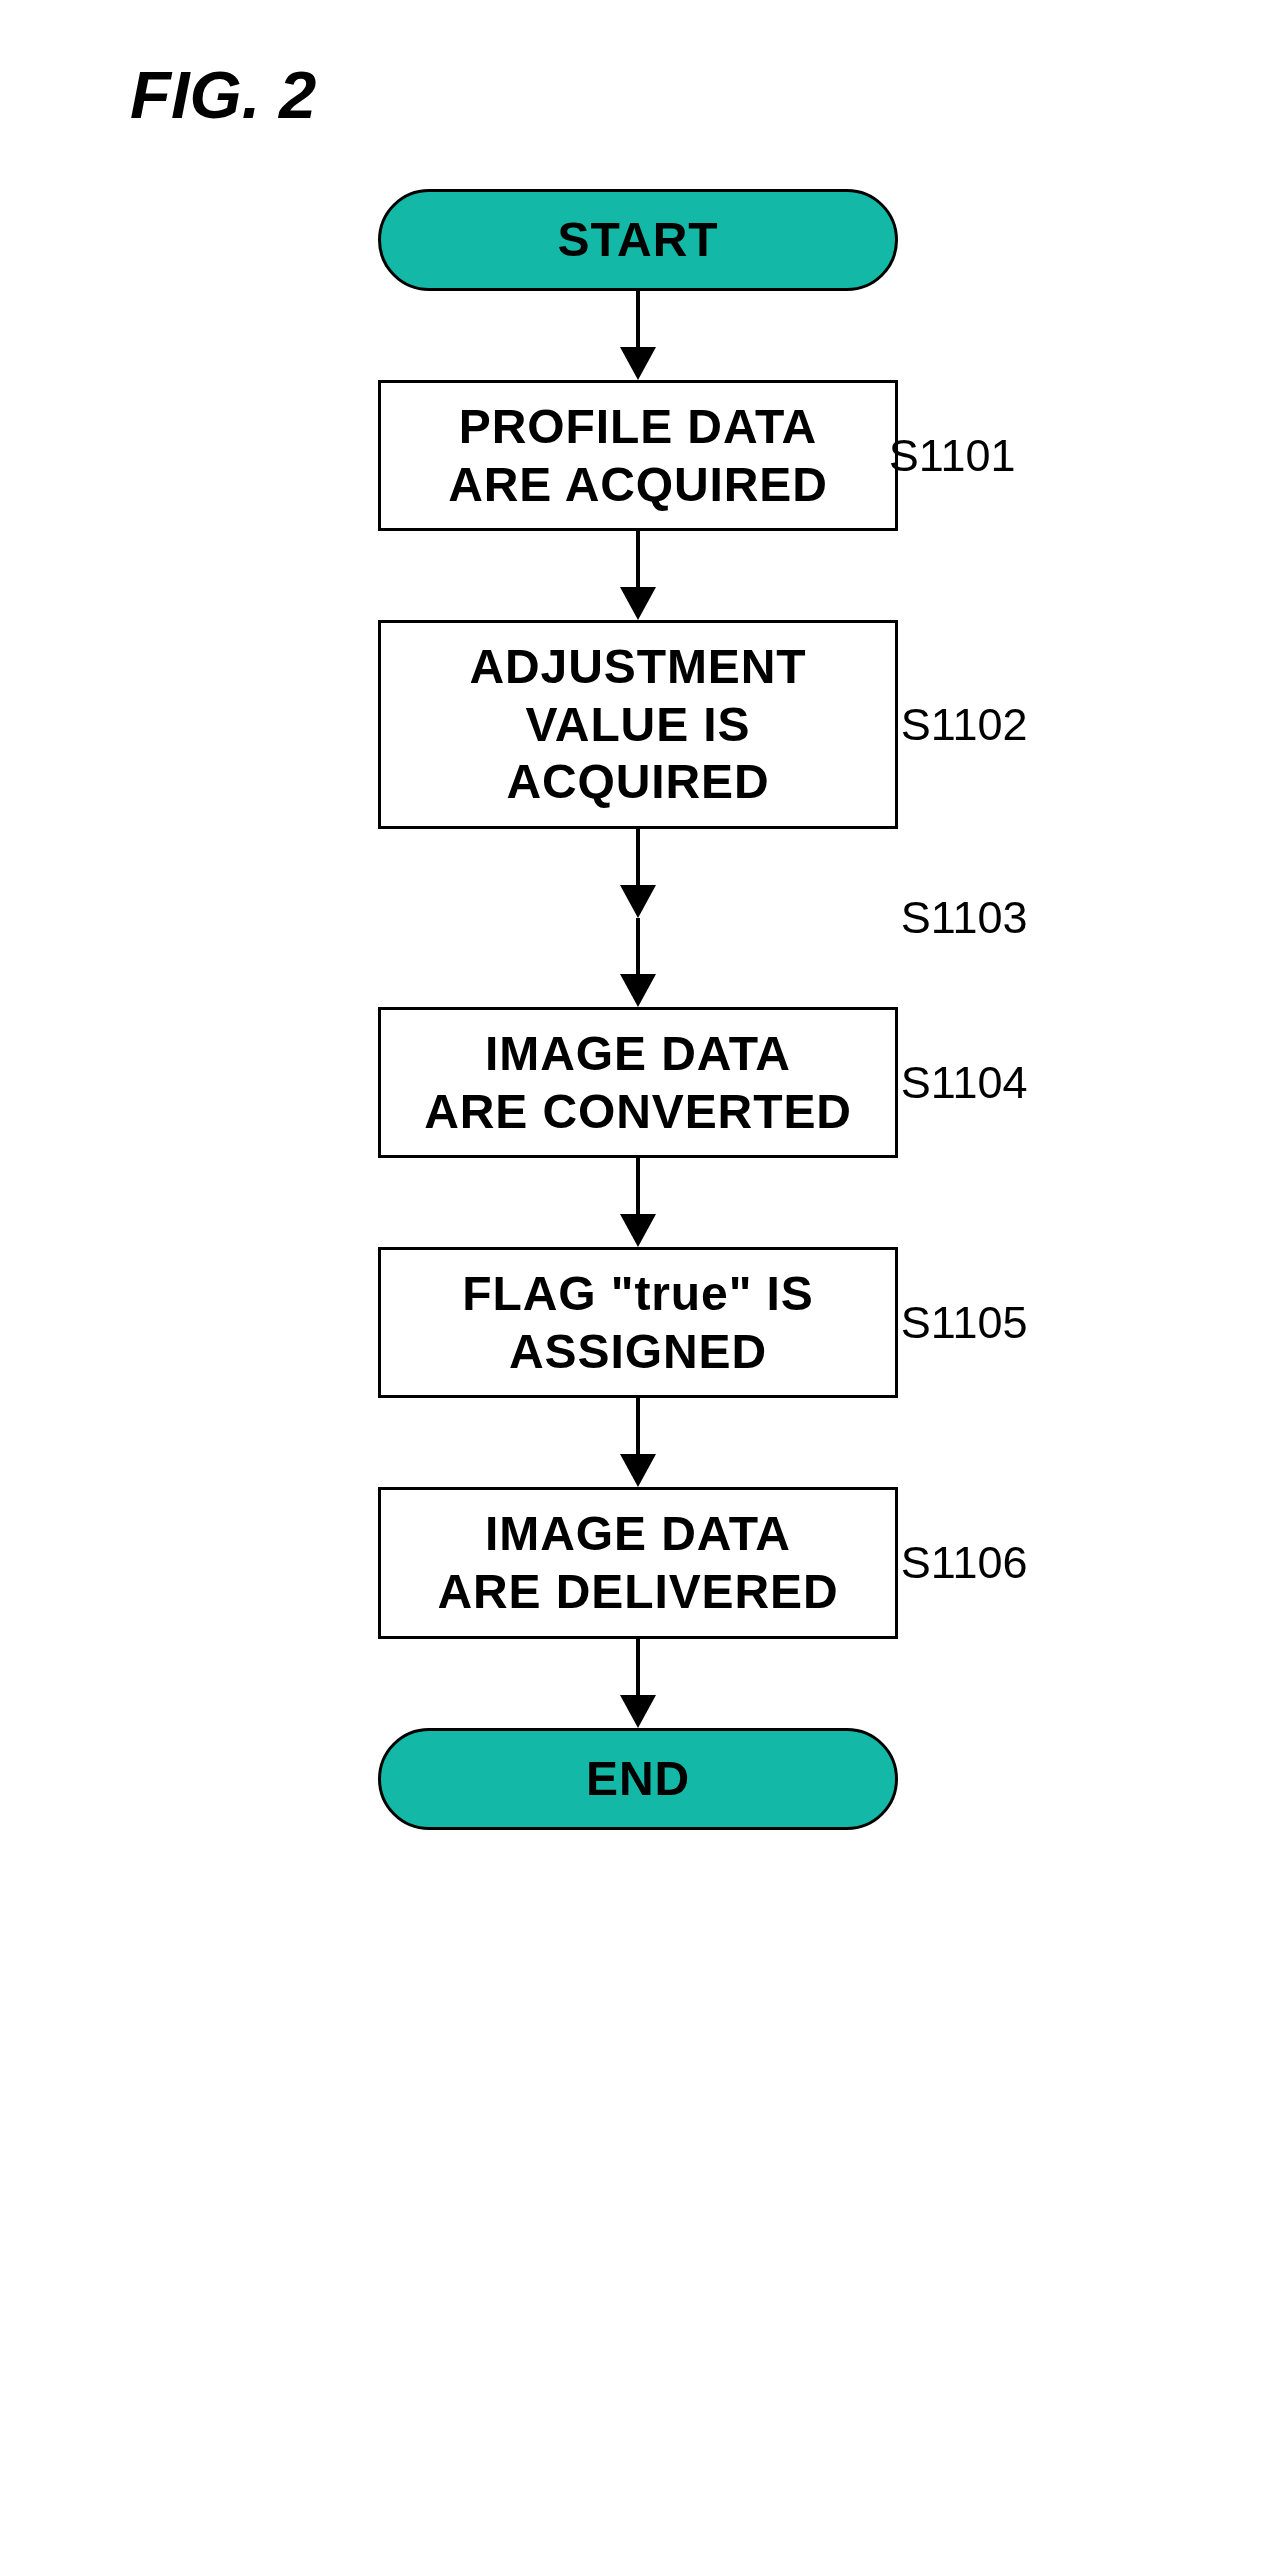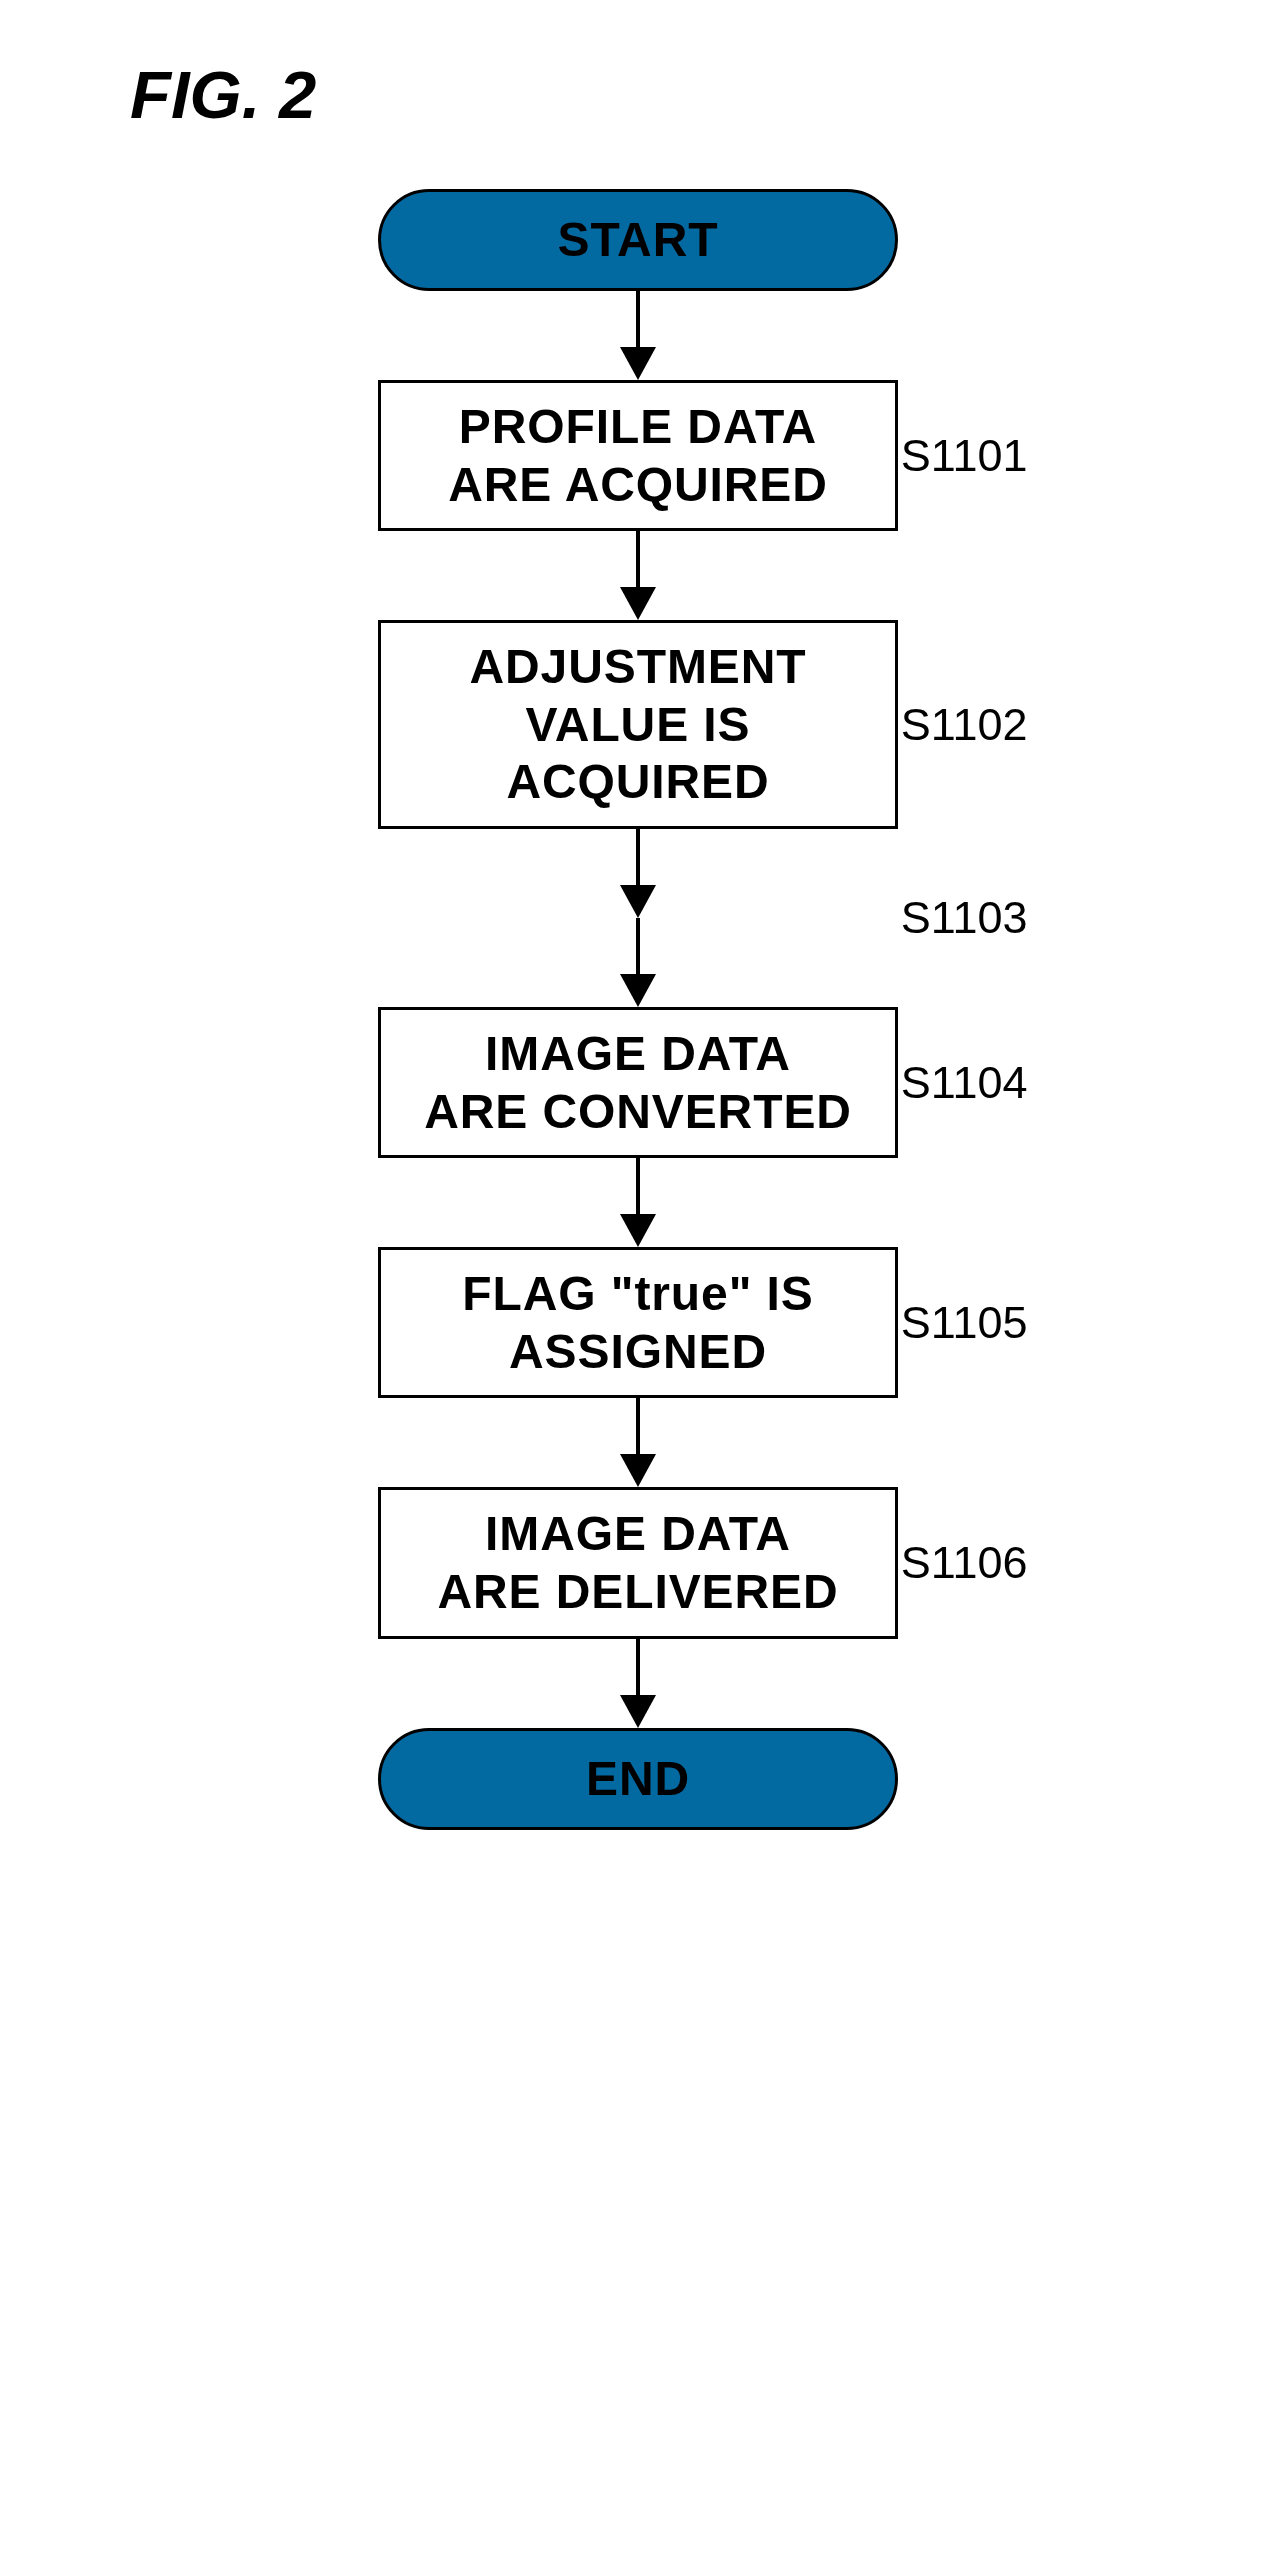"START" .terminal-box { background: #0369a1 -> #14b8a6 }
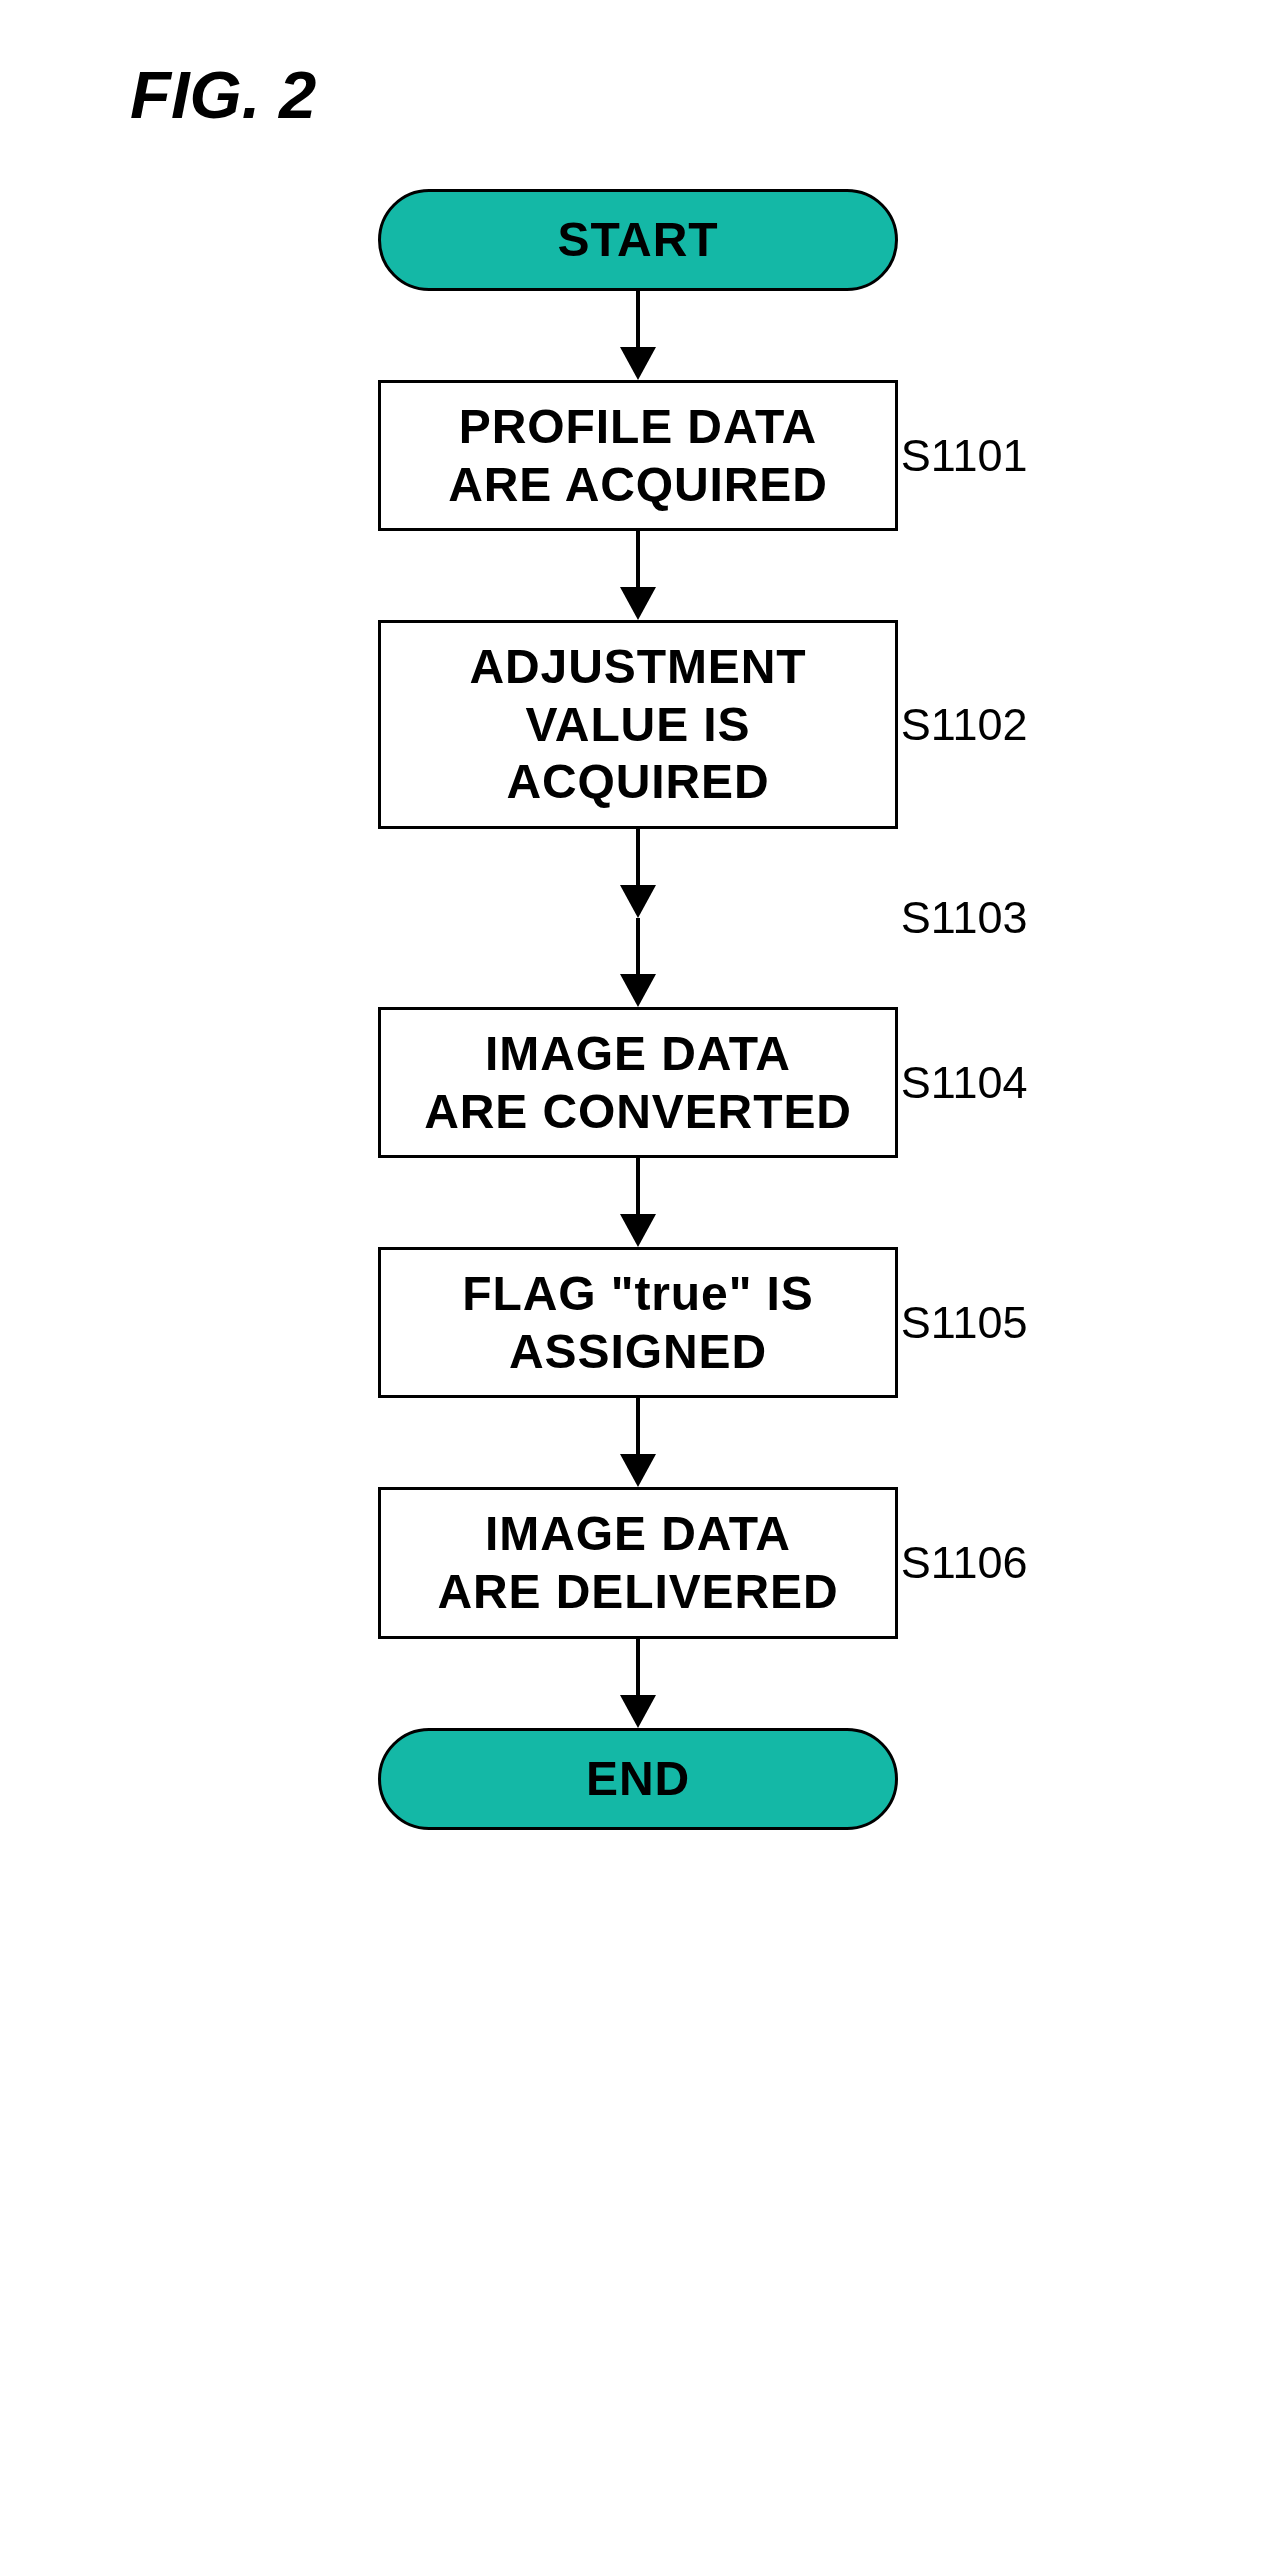"S1101" div.bracket-label { right: 28px -> 40px }
